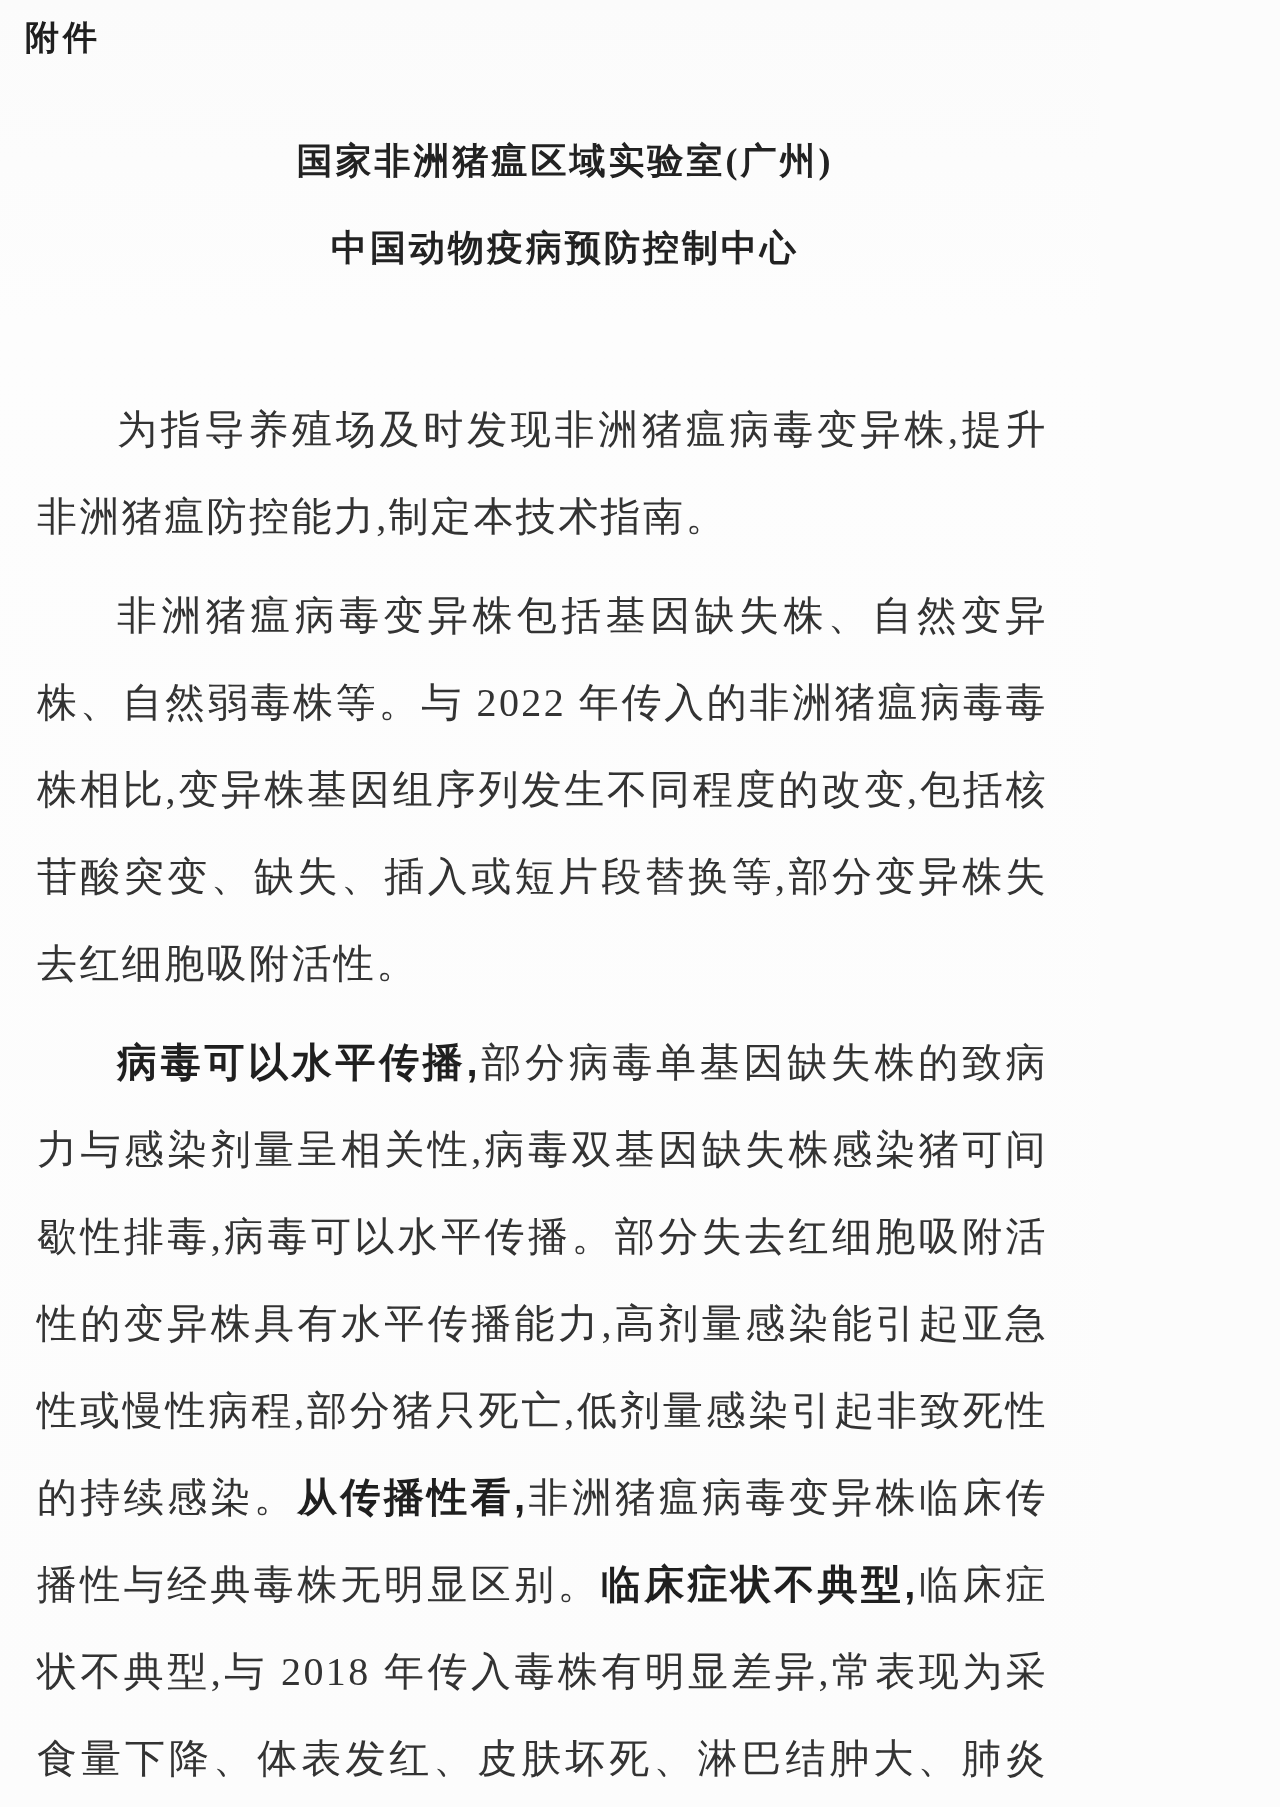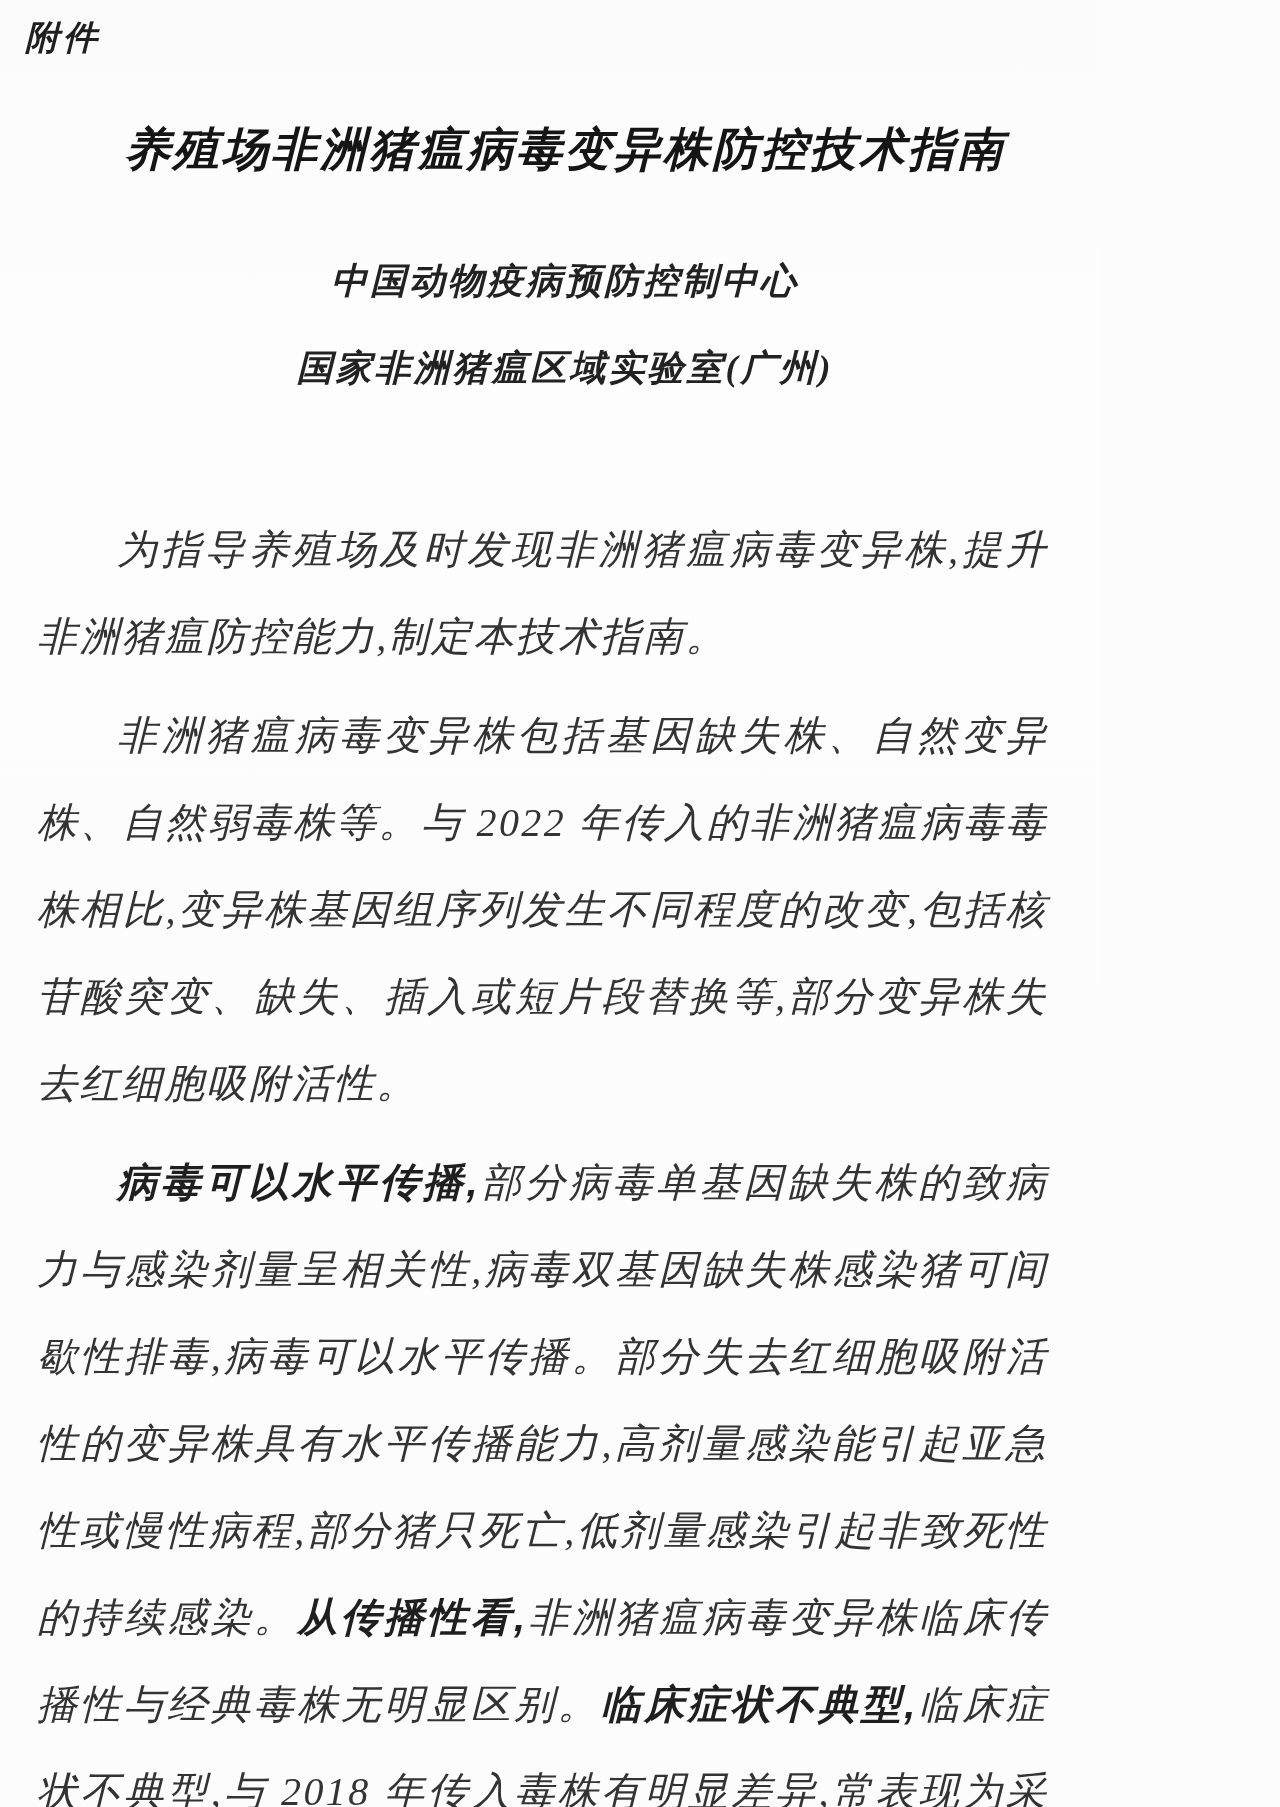"附件" .page { font-style: italic -> none }
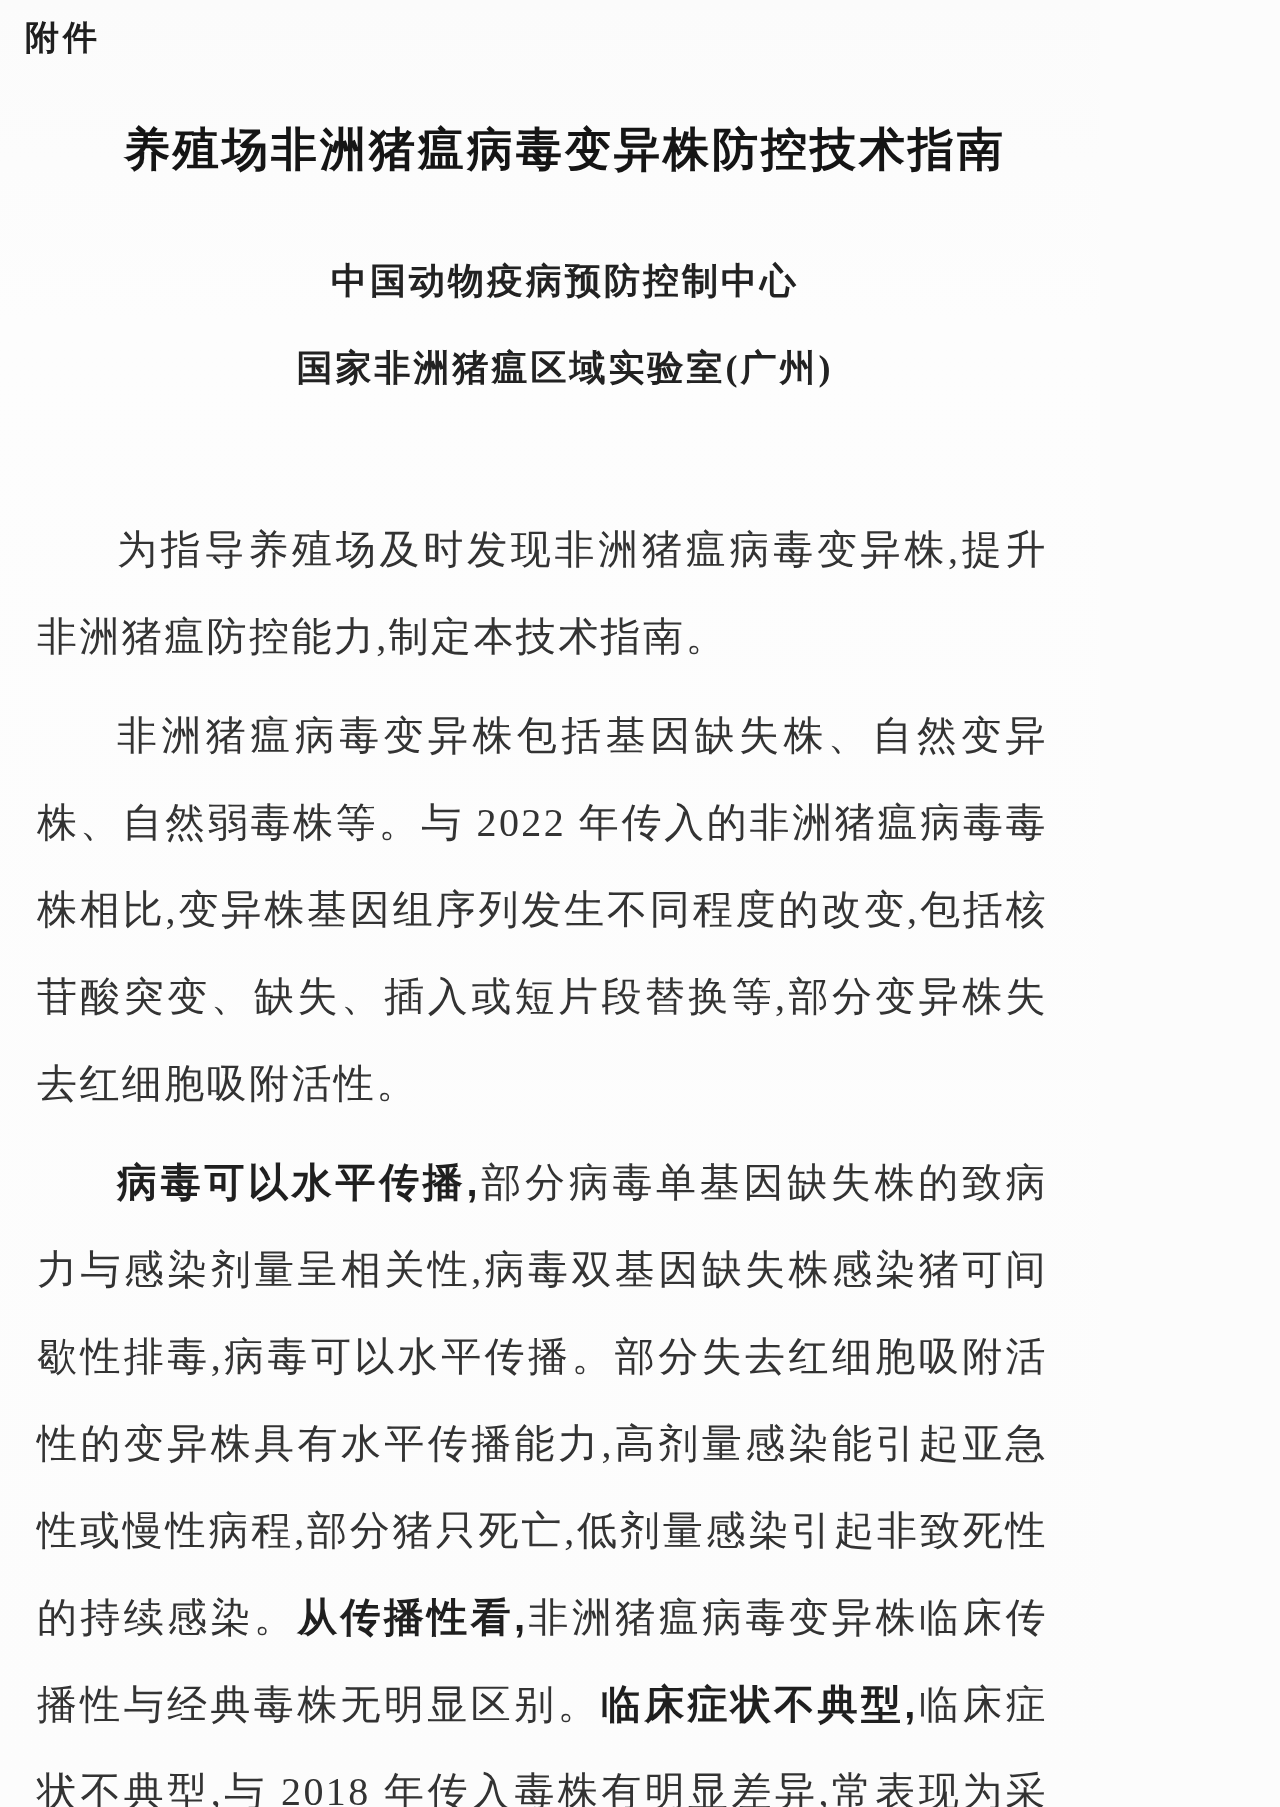"养殖场非洲猪瘟病毒变异株防控技术指南" h1.title { html: <h1>养殖场非洲猪瘟病毒变异株防控技术指南</h1> -> none }
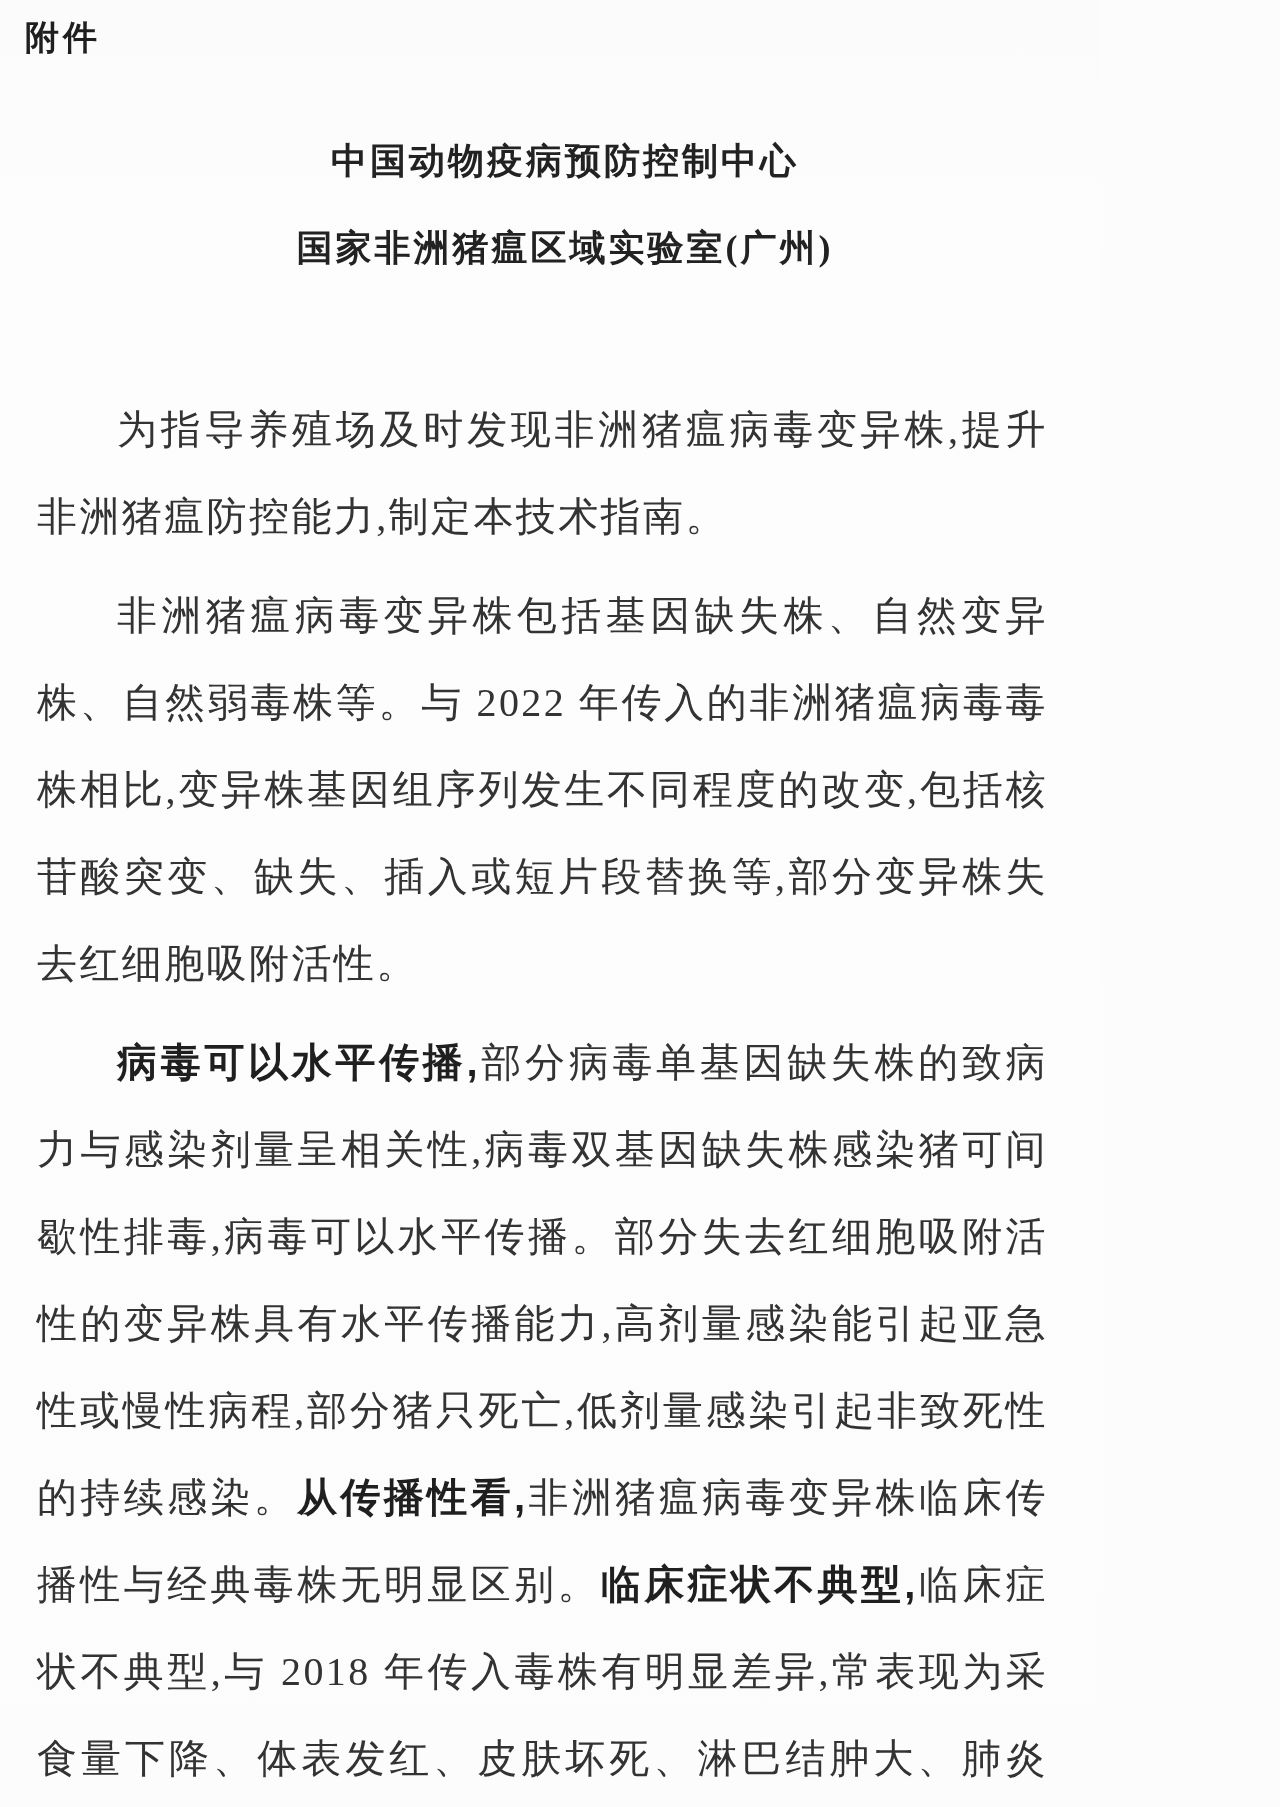"中国动物疫病预防控制中心" div.org { order: before "国家非洲猪瘟区域实验室(广州)" -> after "国家非洲猪瘟区域实验室(广州)" }
